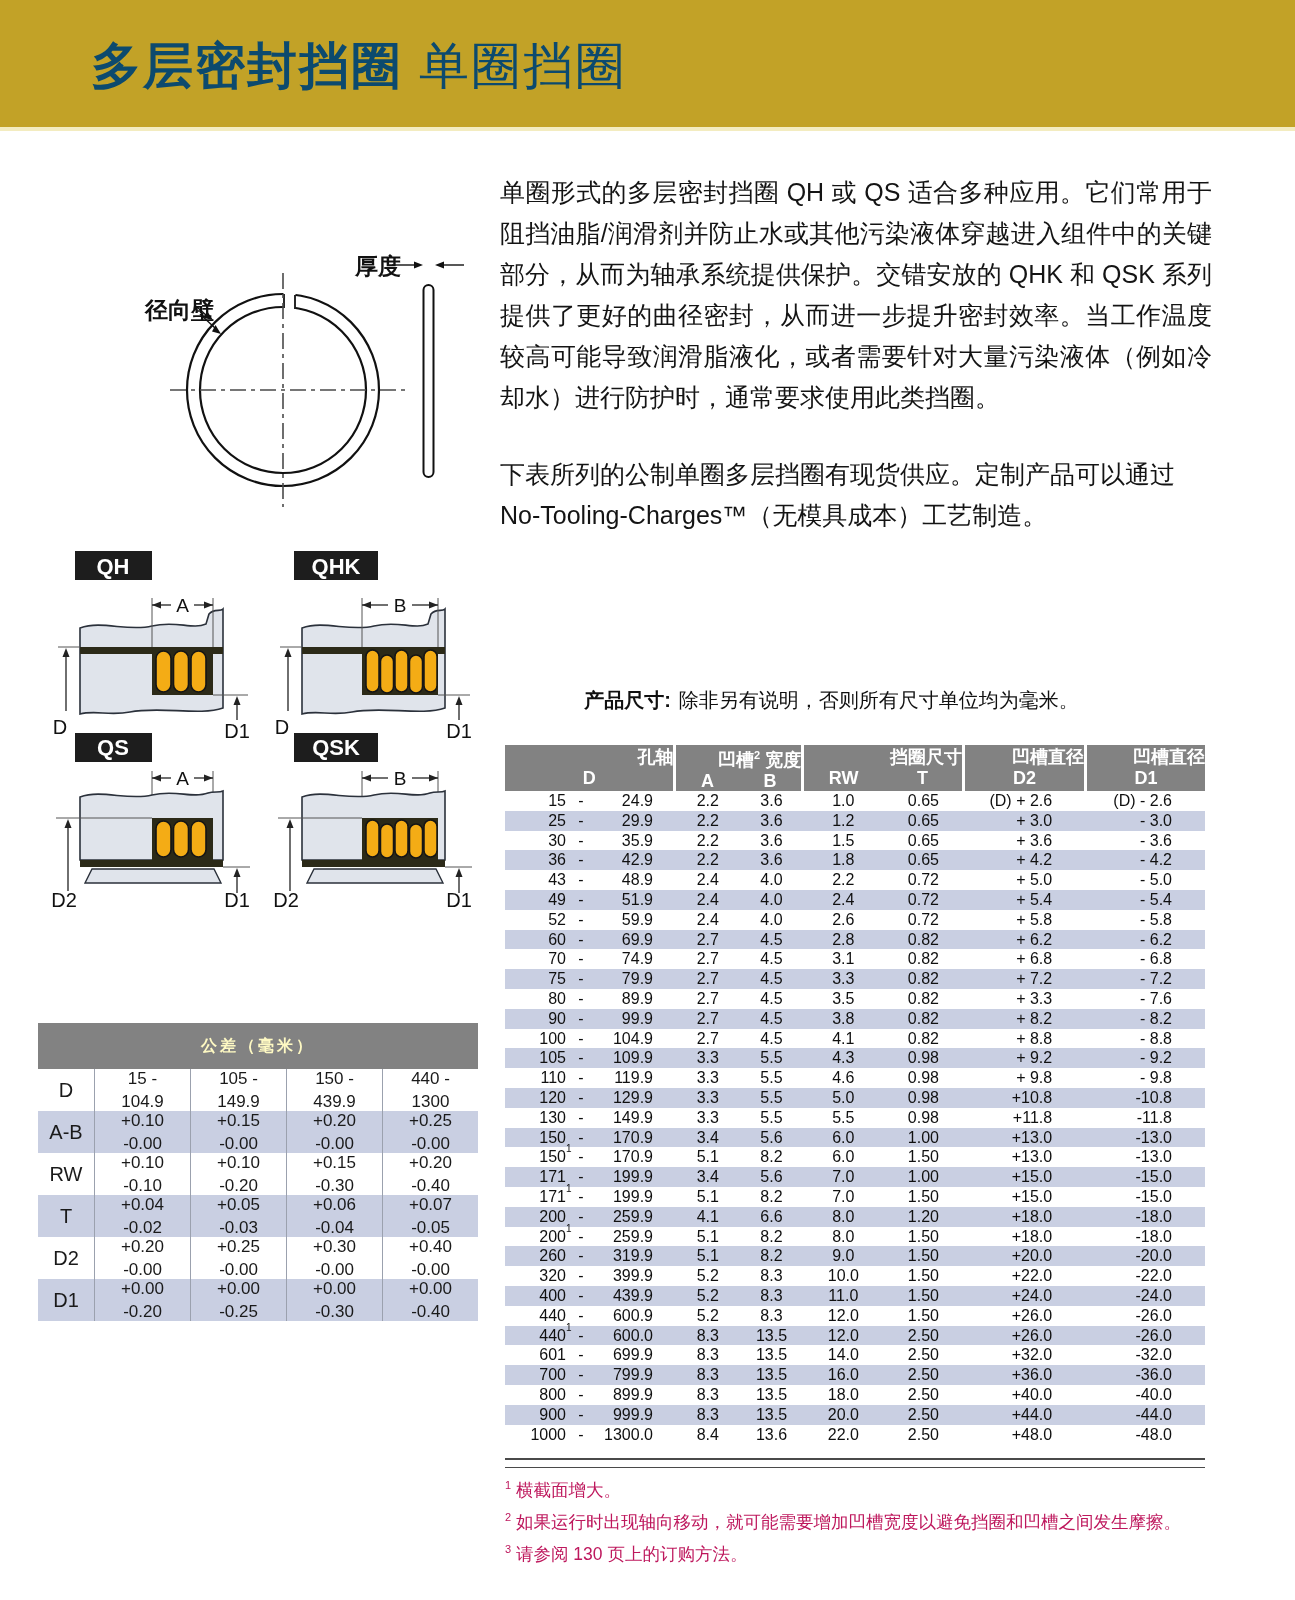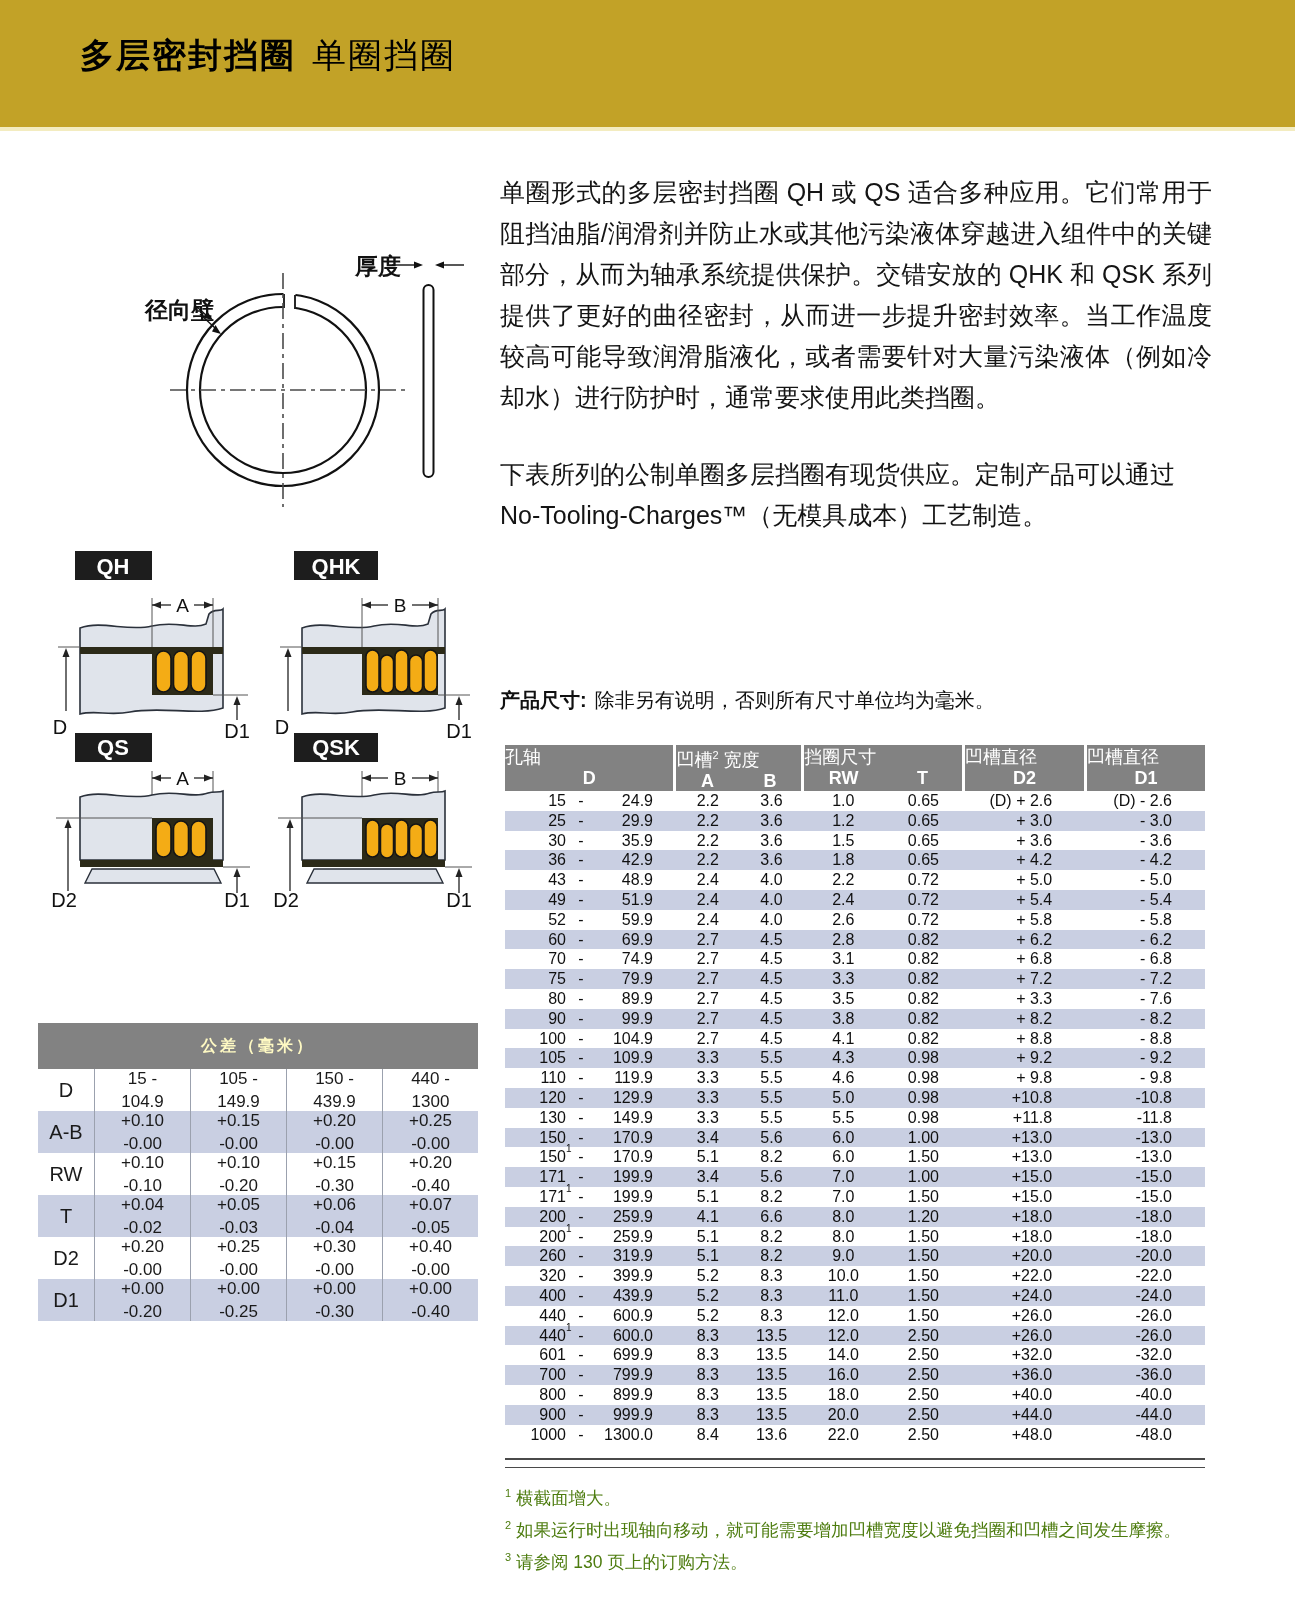"多层密封挡圈 单圈挡圈" .header .title { color: #000000 -> #0c4a6e; font-size: 34px -> 50px; left: 80px -> 91px }
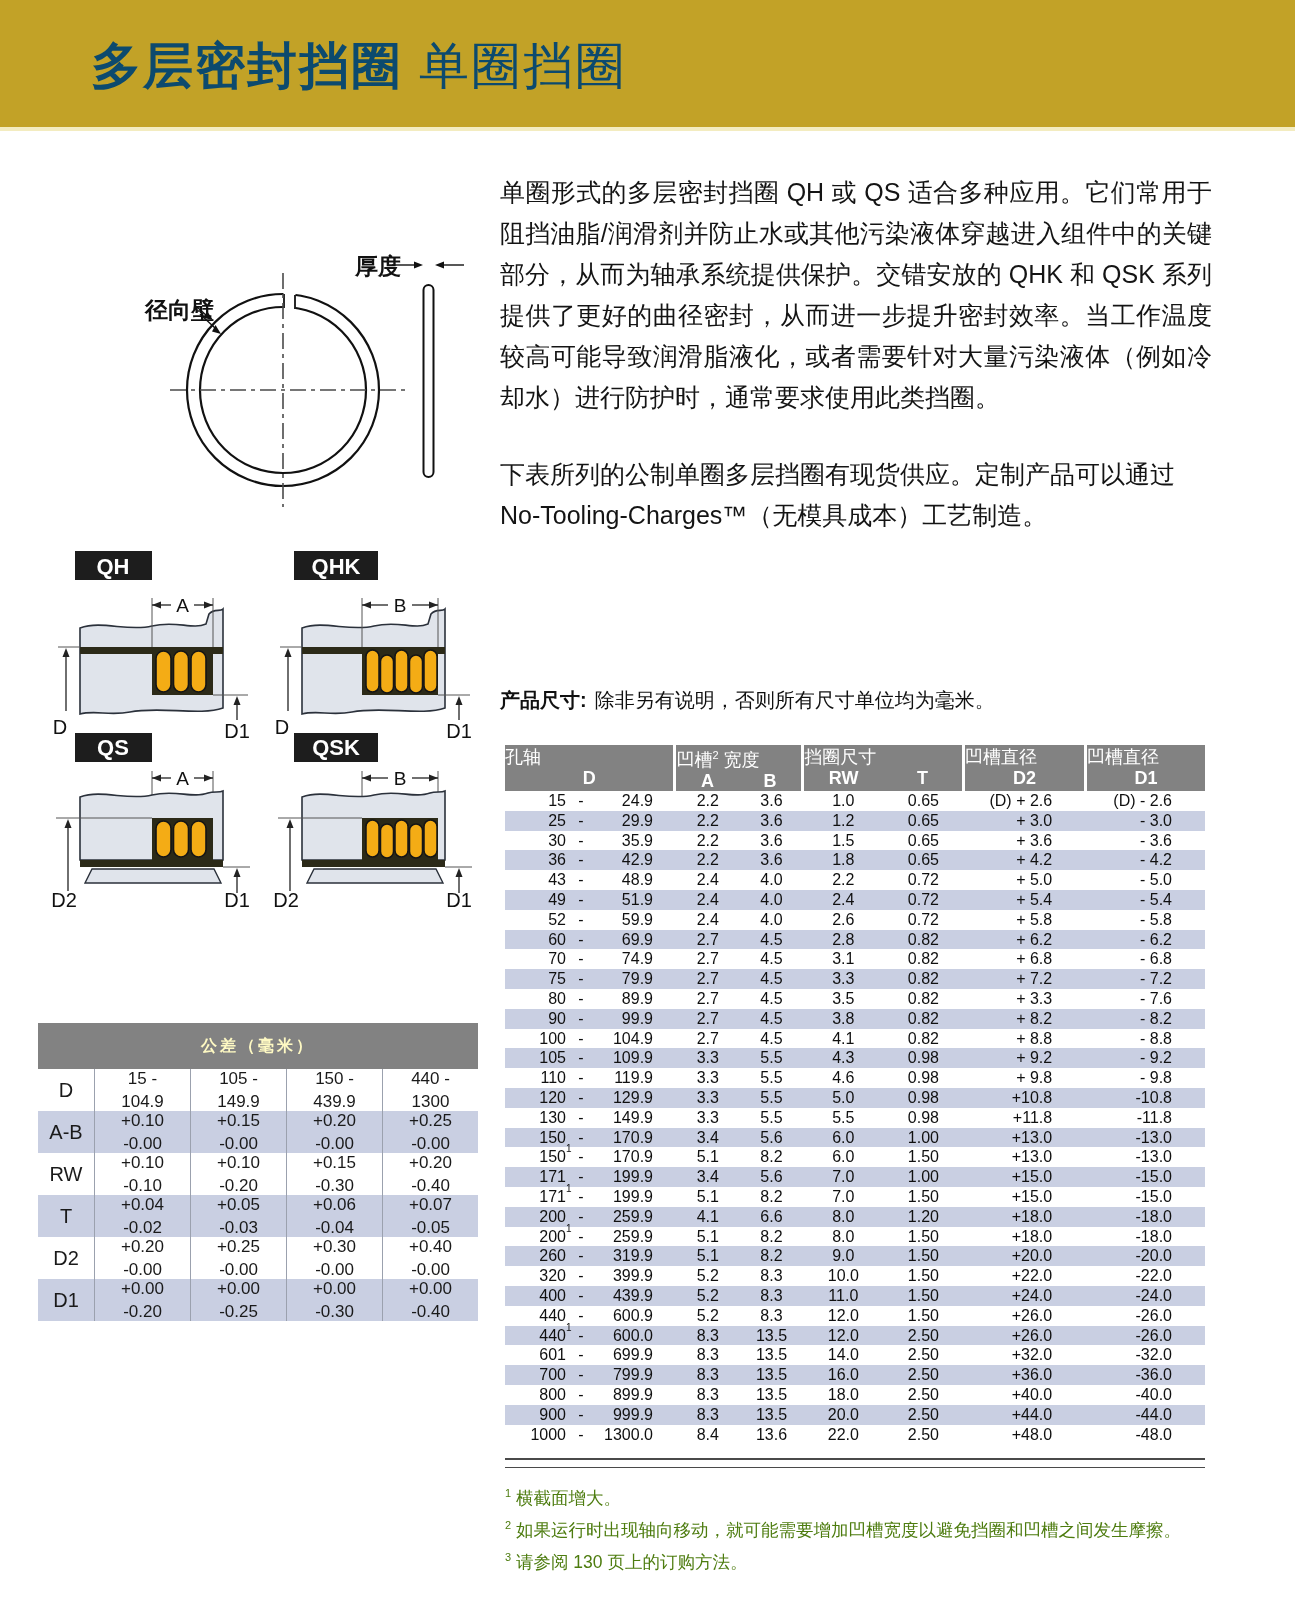"产品尺寸: 除非另有说明，否则所有尺寸单位均为毫米。" .size-note { text-align: left -> center }
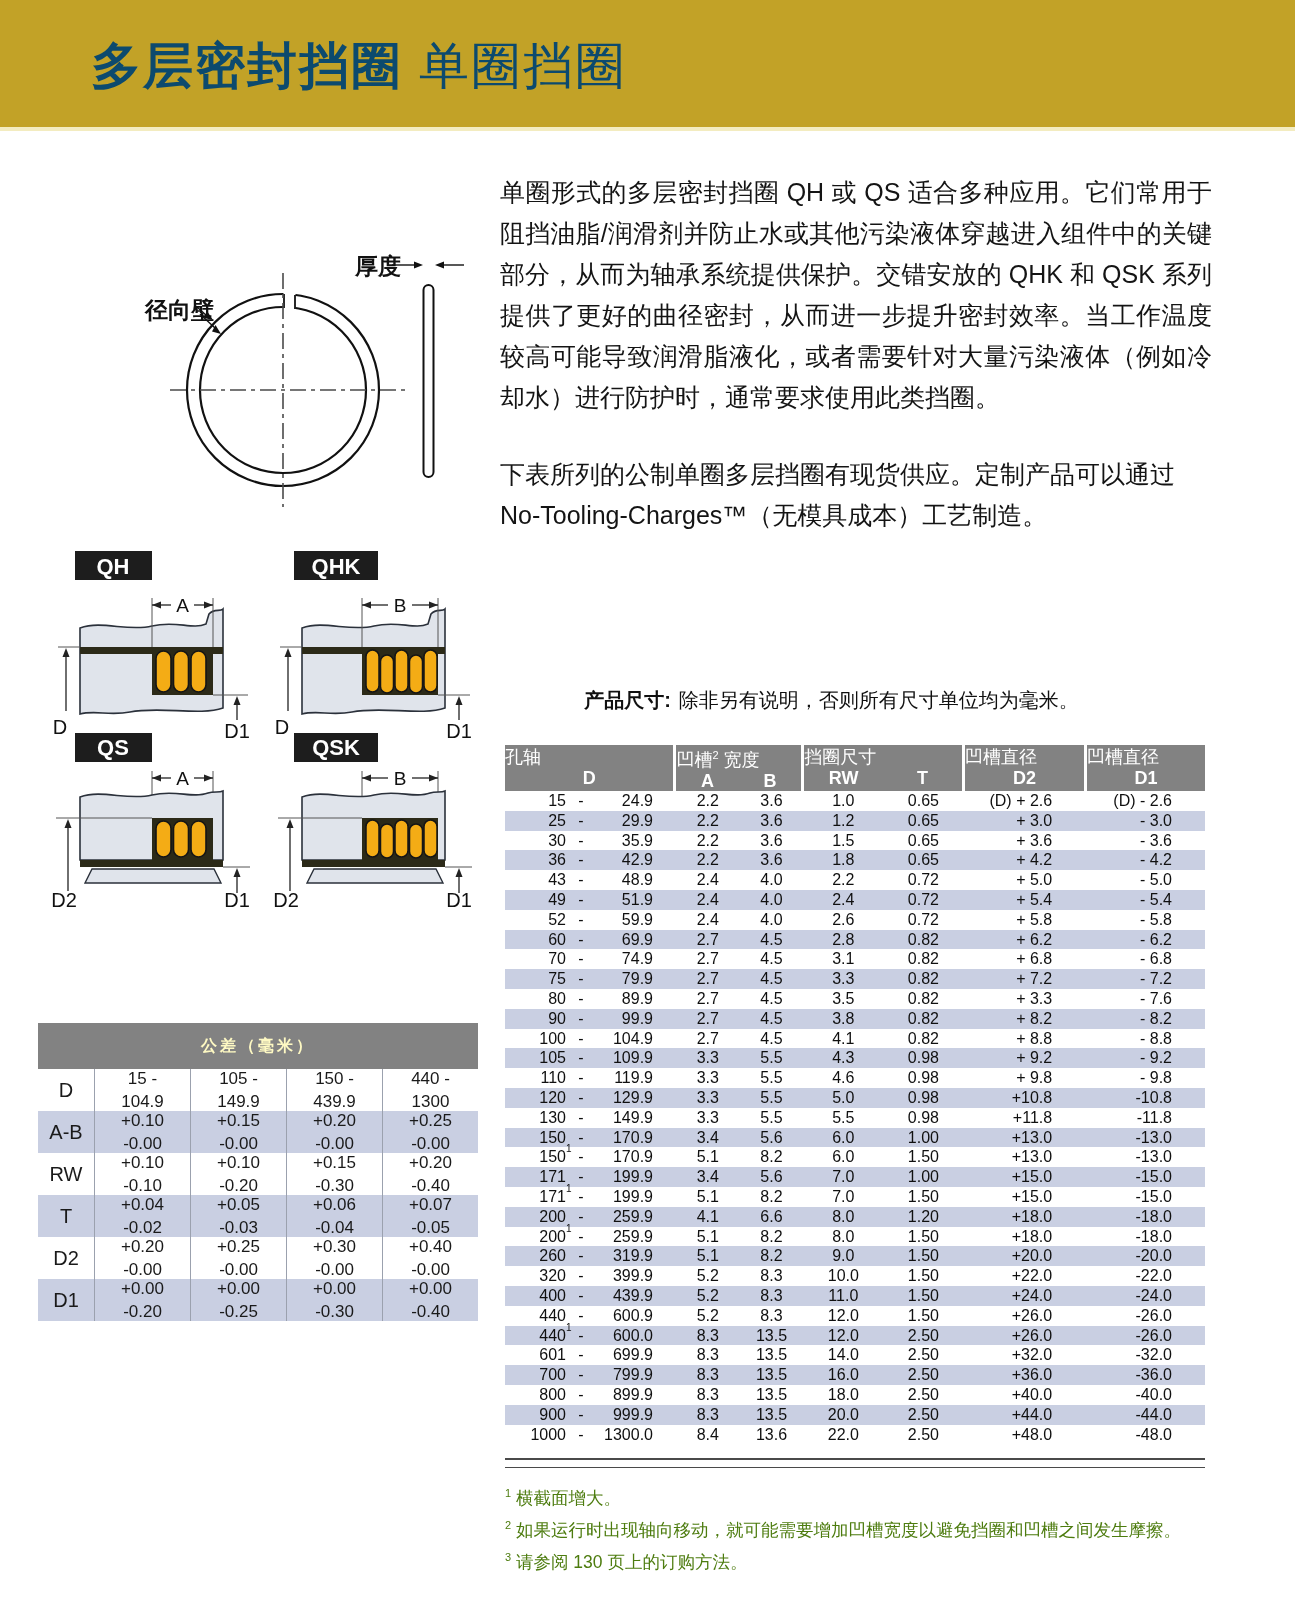"孔轴" .hl1 { font-weight: 400 -> 700; text-align: left -> right }
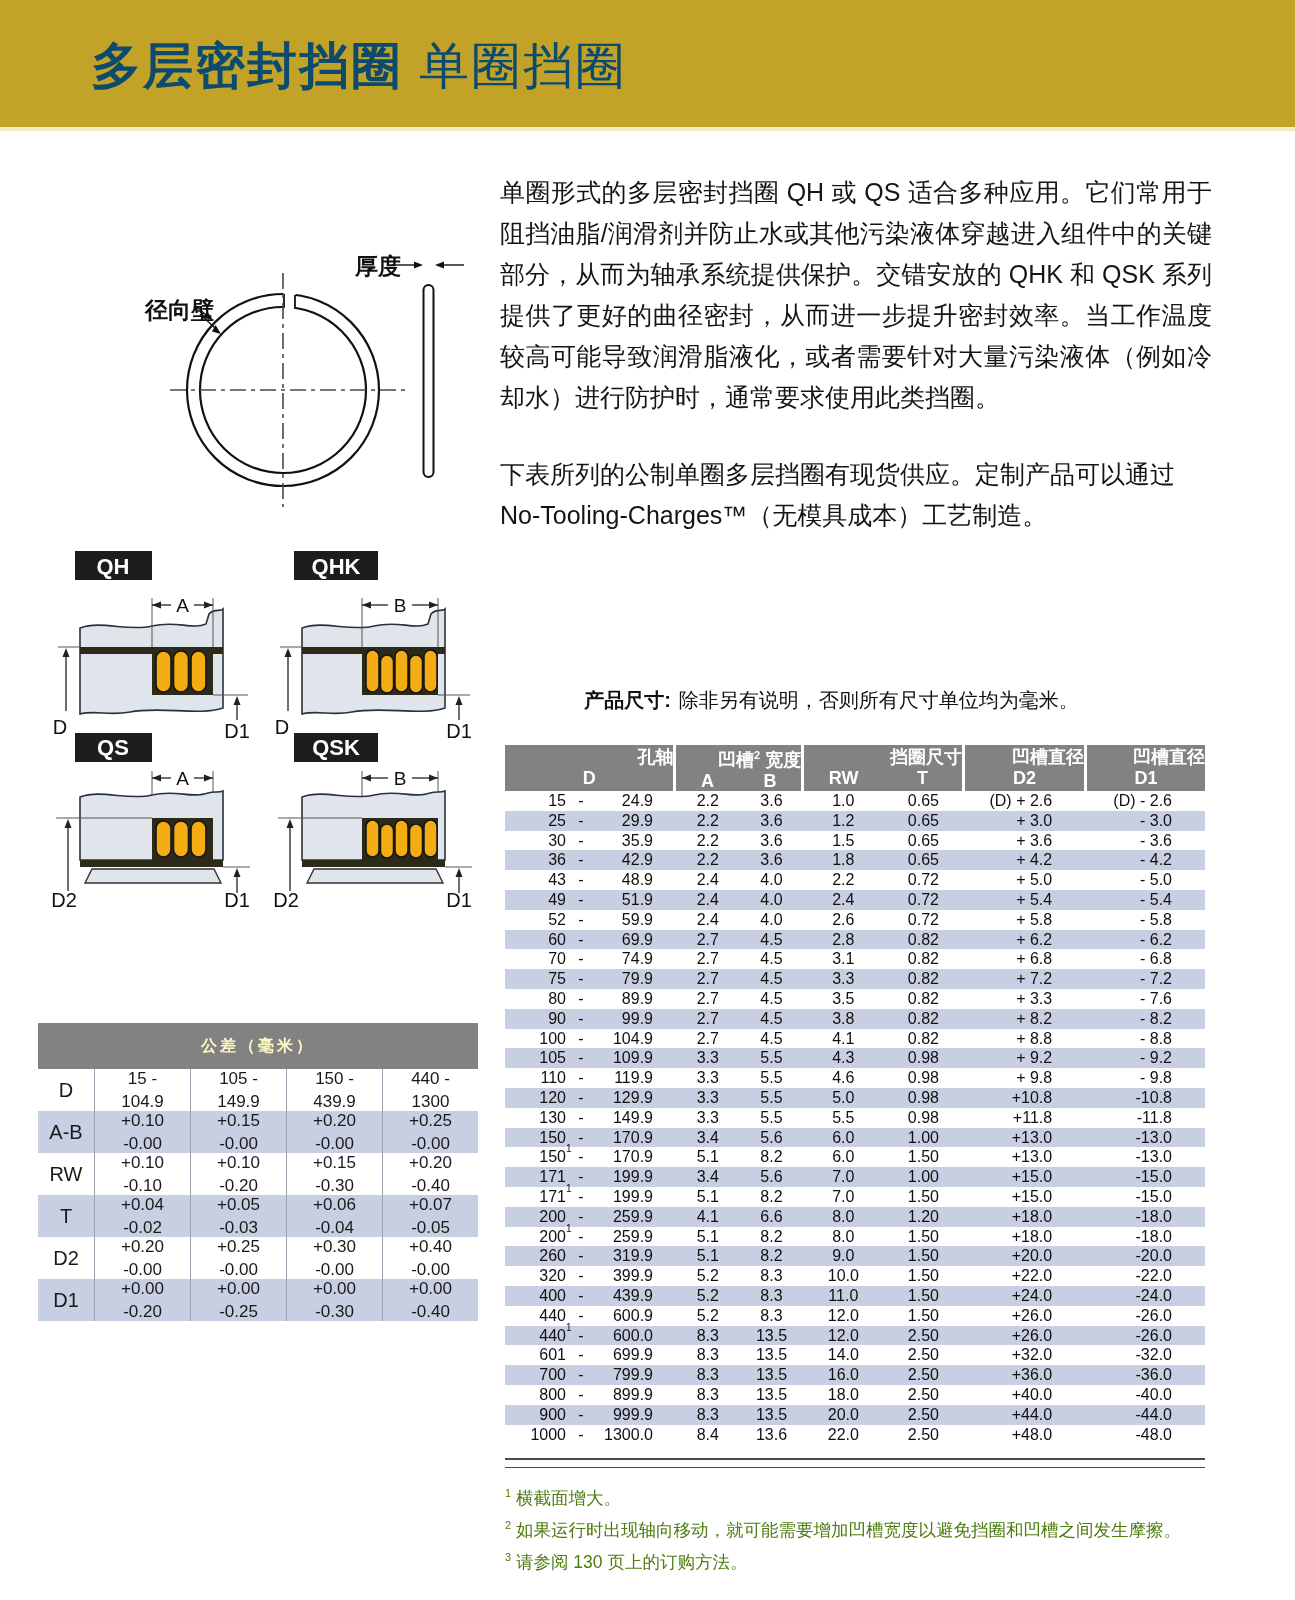"1 横截面增大。" #footnotes { color: #4d7c0f -> #be185d; margin-top: 12px -> 4px }
